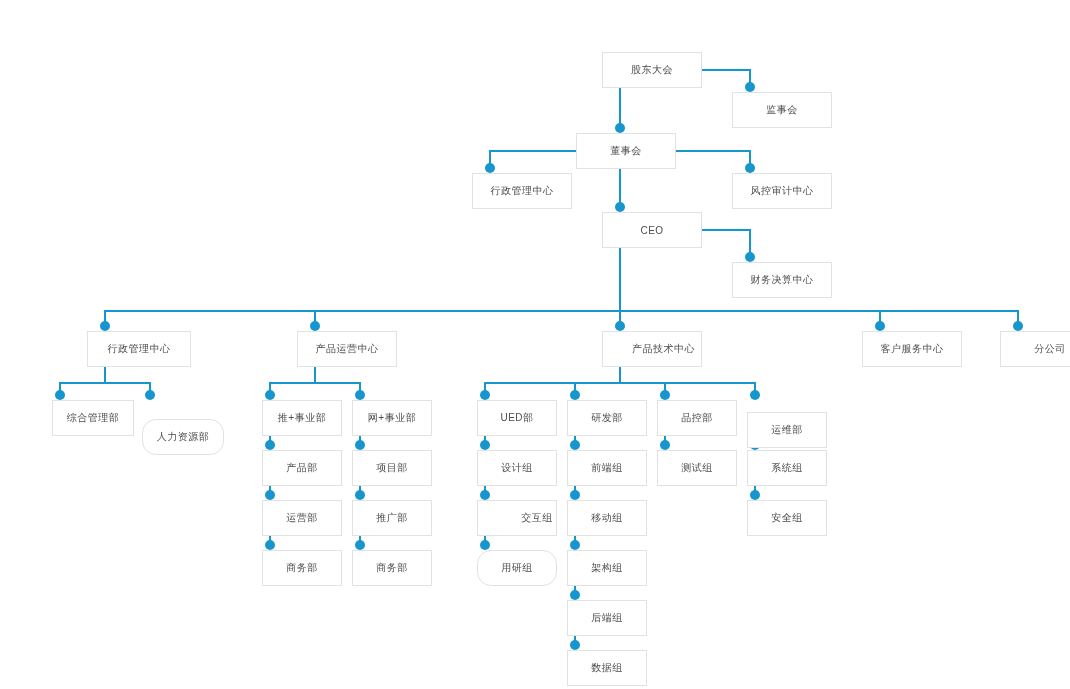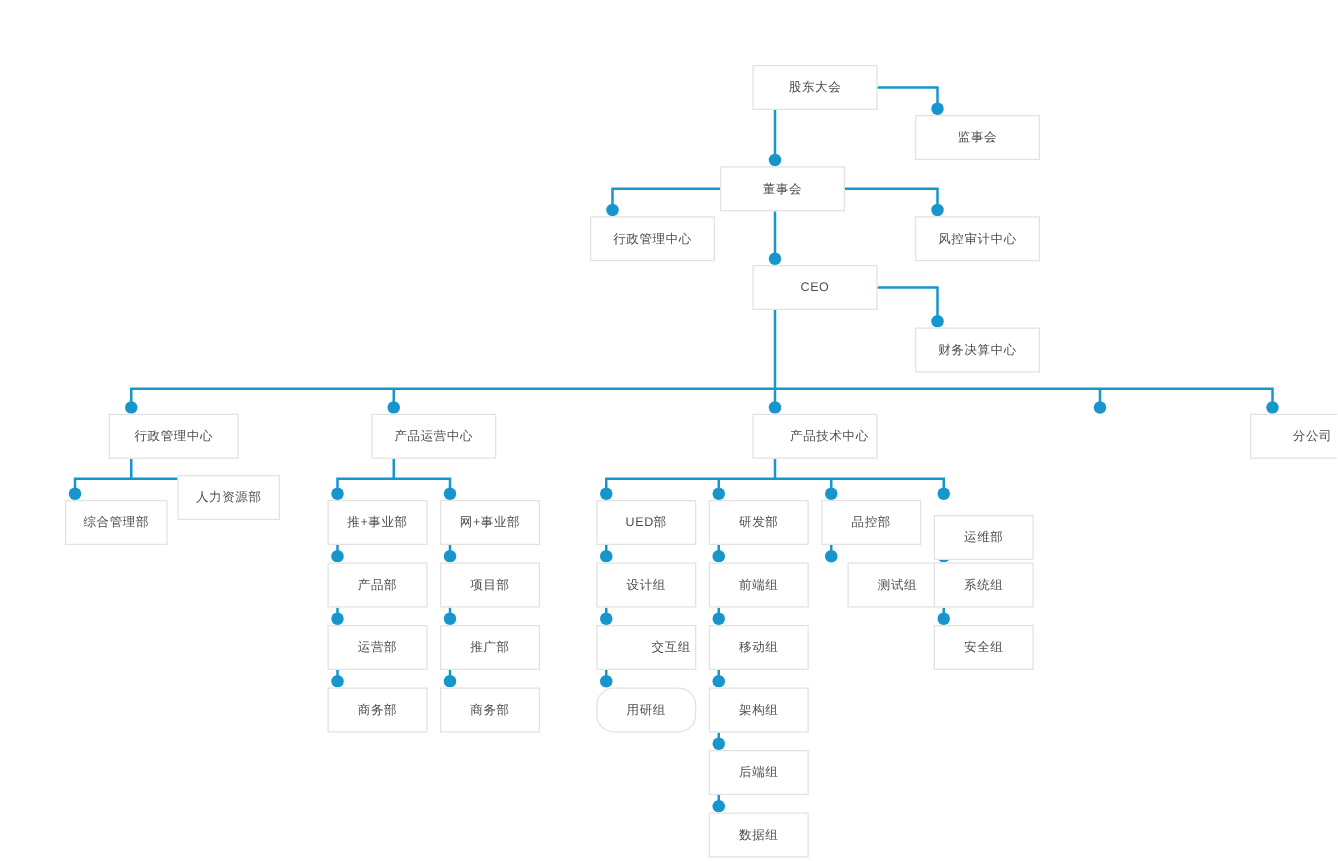"客户服务中心" div.node { html: none -> <div> <span>客户服务中心</span> </div> }
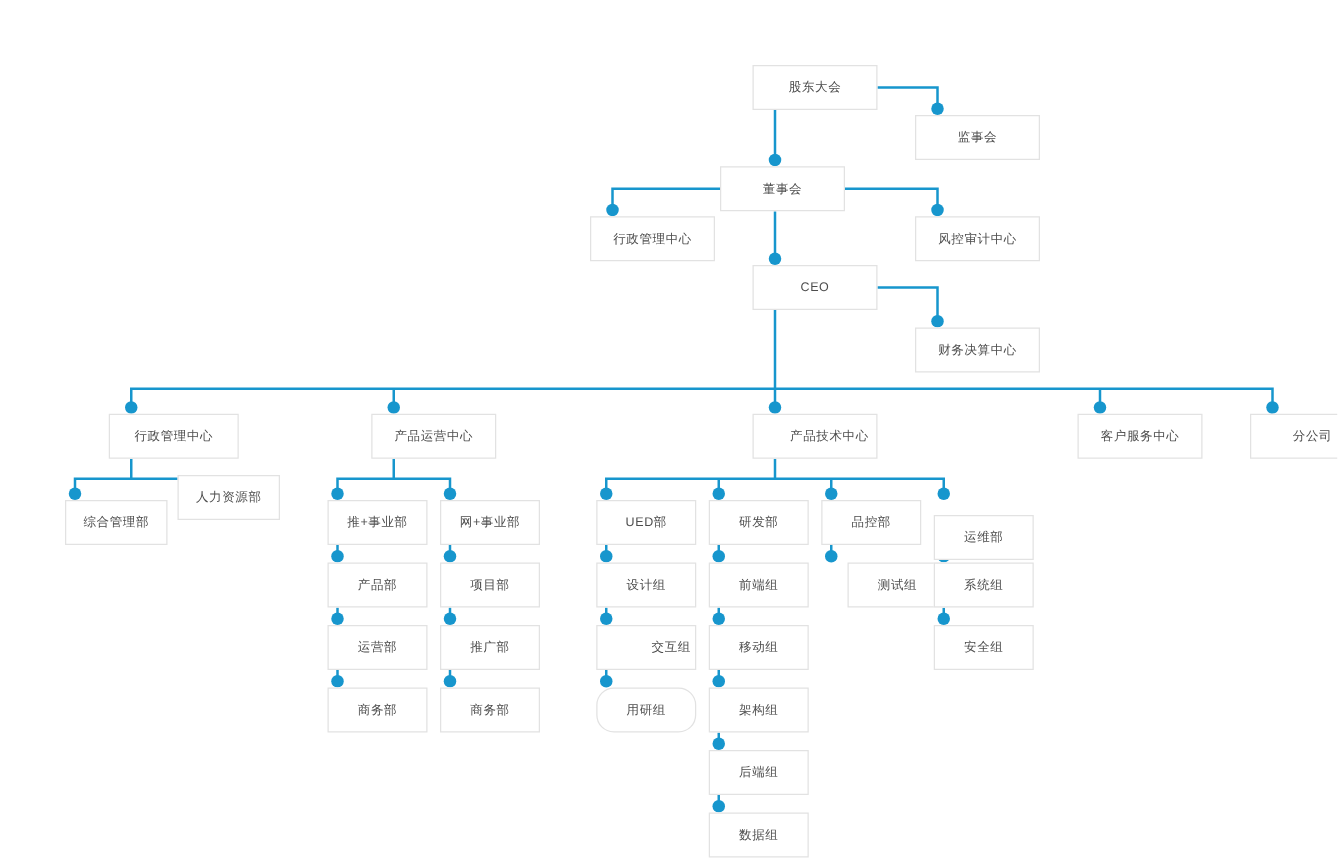"人力资源部" div.node { border-radius: none -> 14px; top: 380px -> 419px }
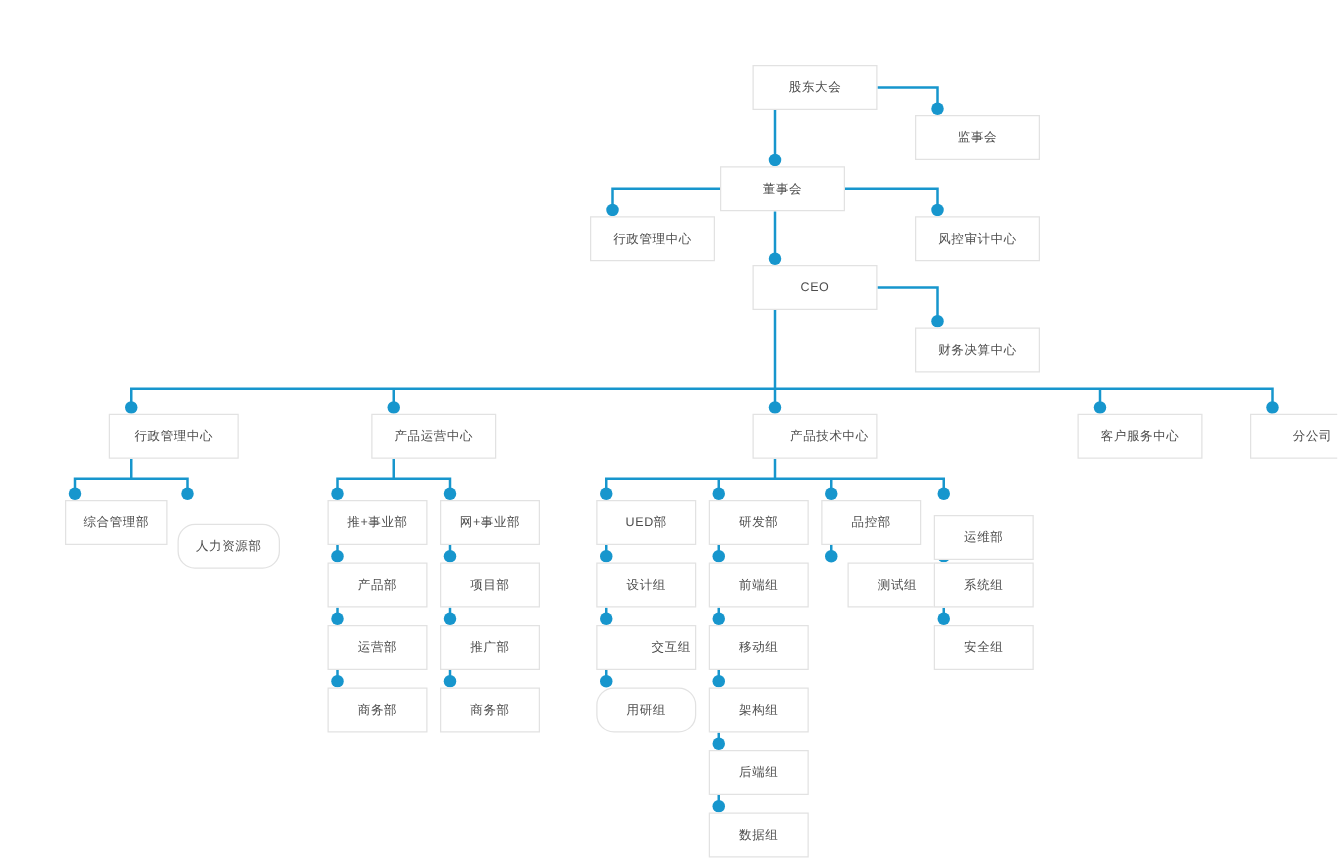"测试组" div.node { left: 646px -> 625px }
